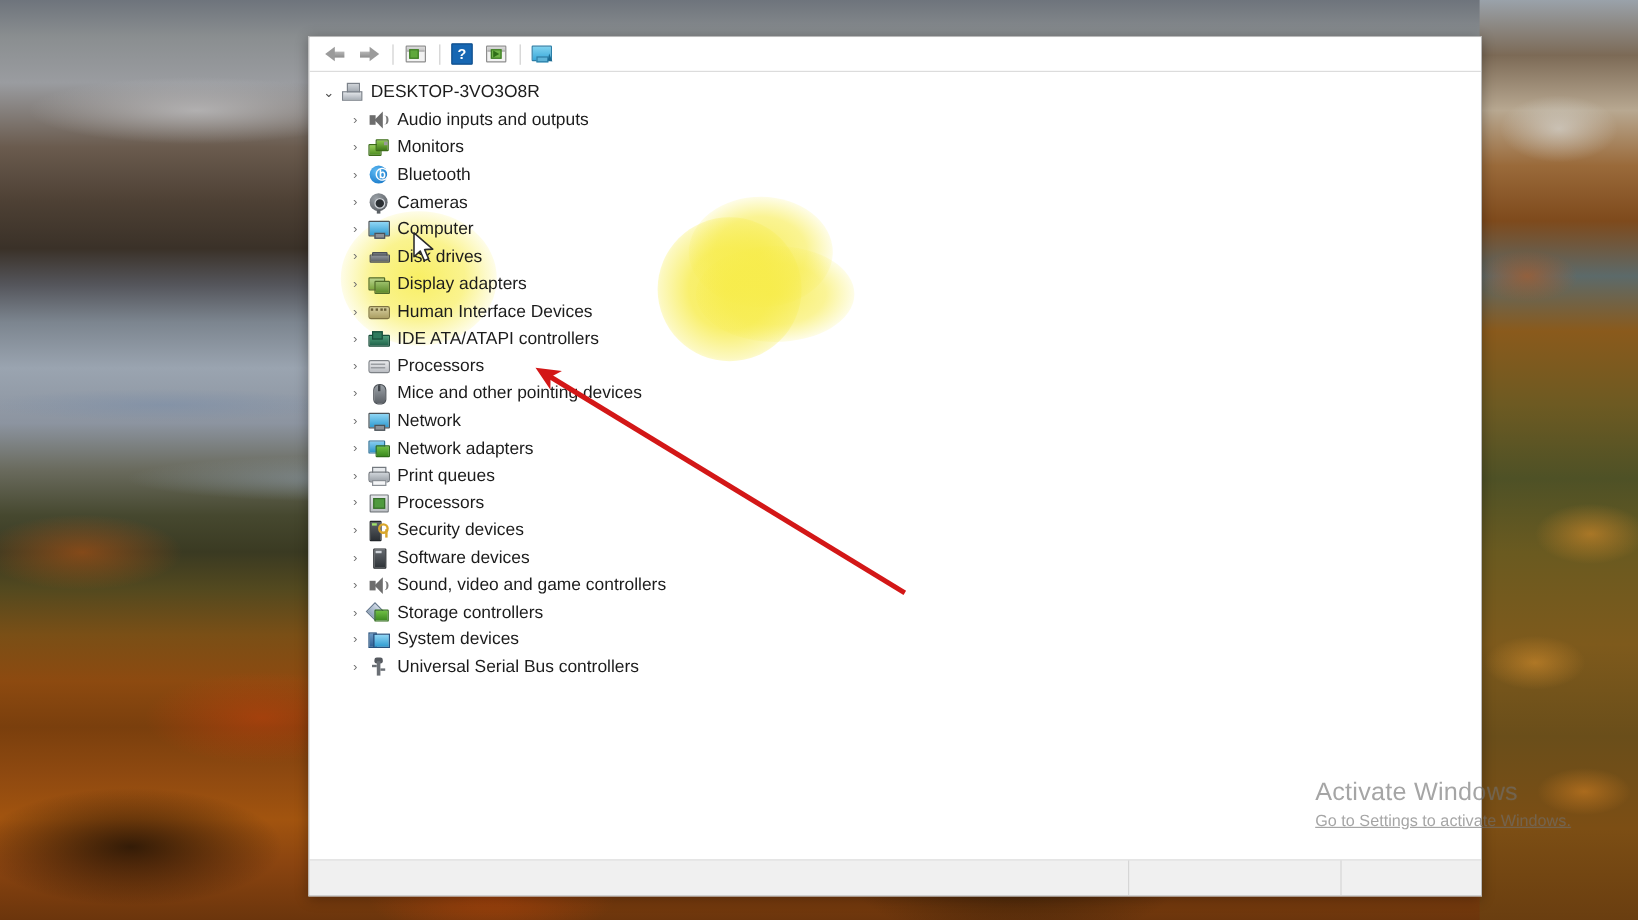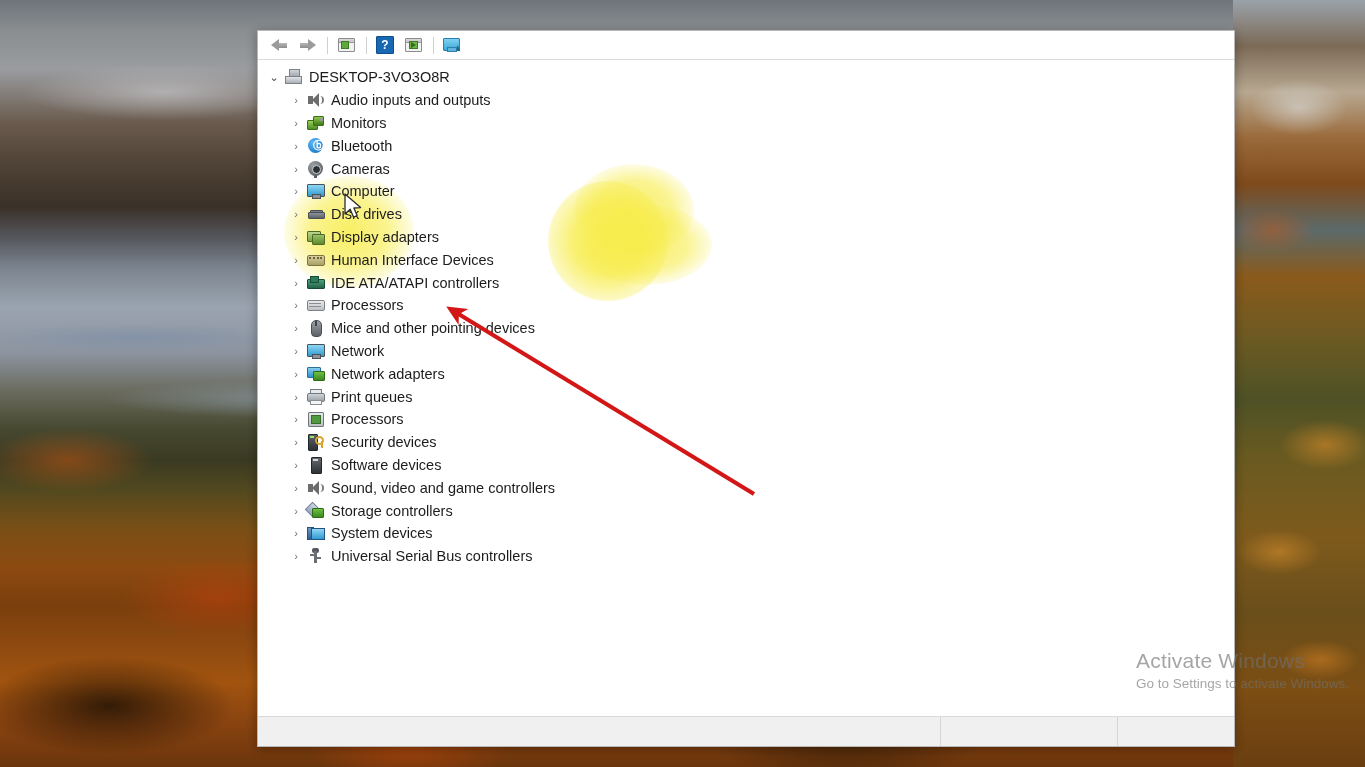"Activate Windows" #watermark { left: 1136px -> 1096px }
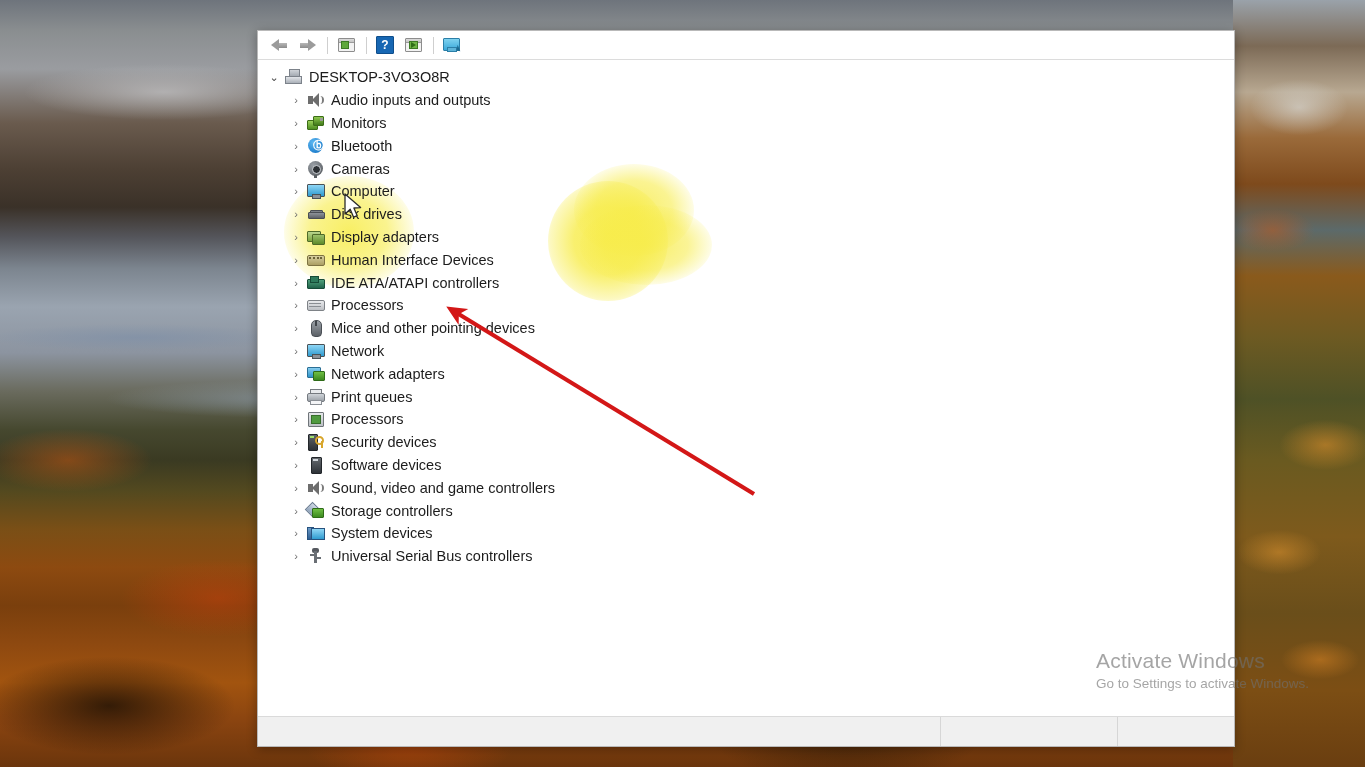"Go to Settings to activate" #watermark .wm-sub { text-decoration: none -> underline }
